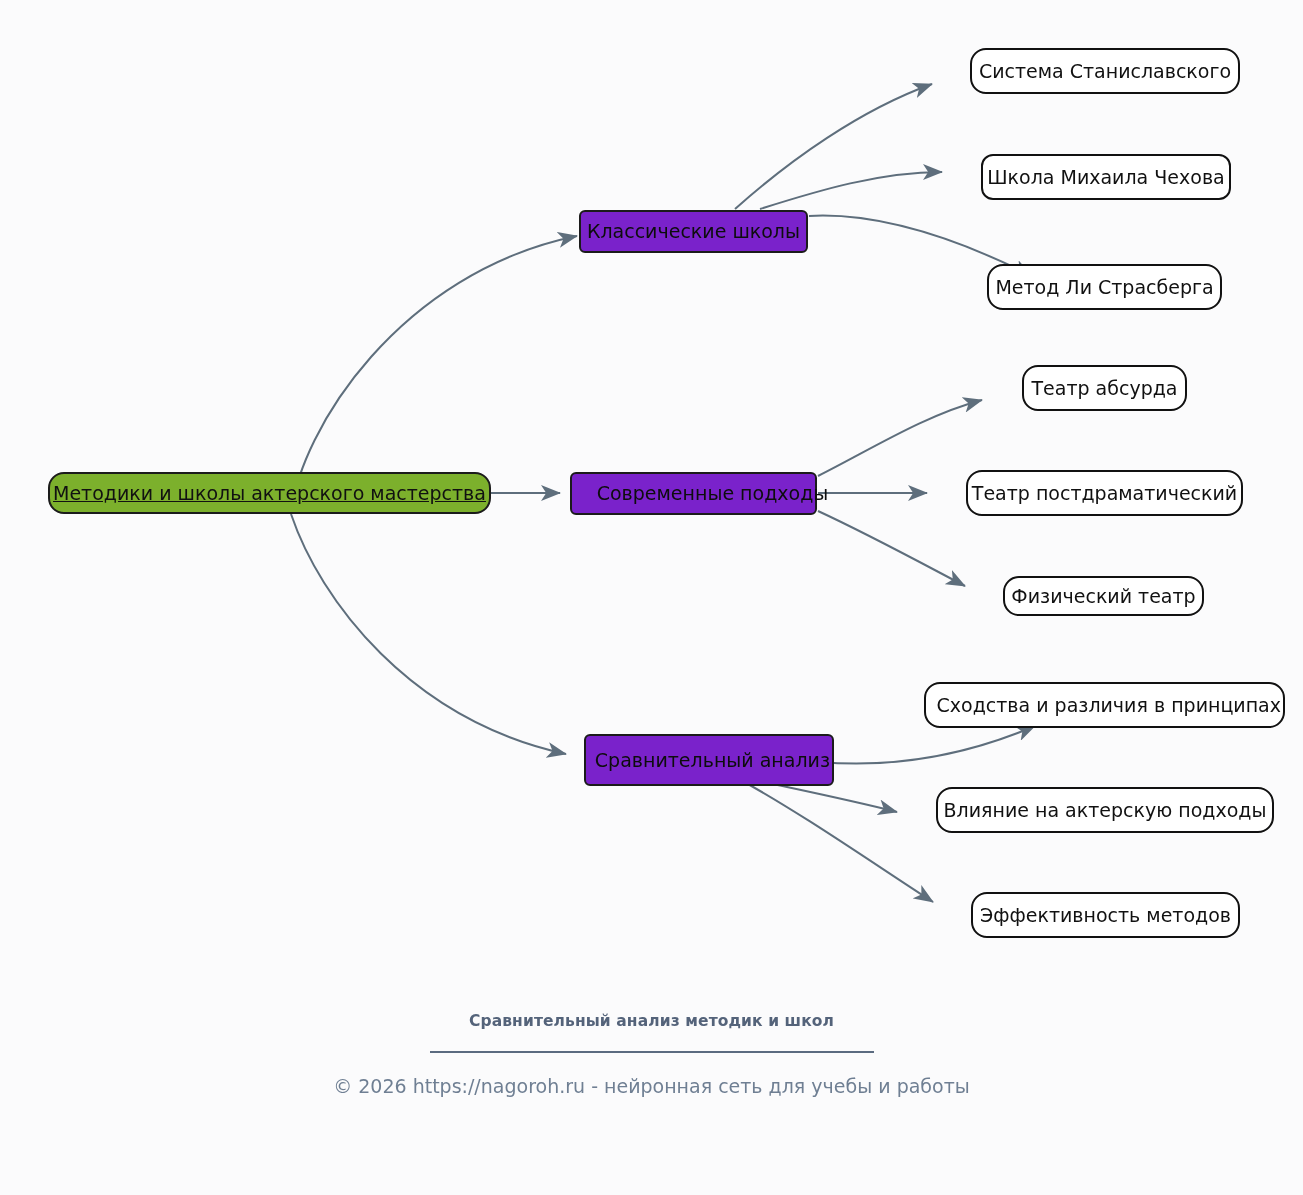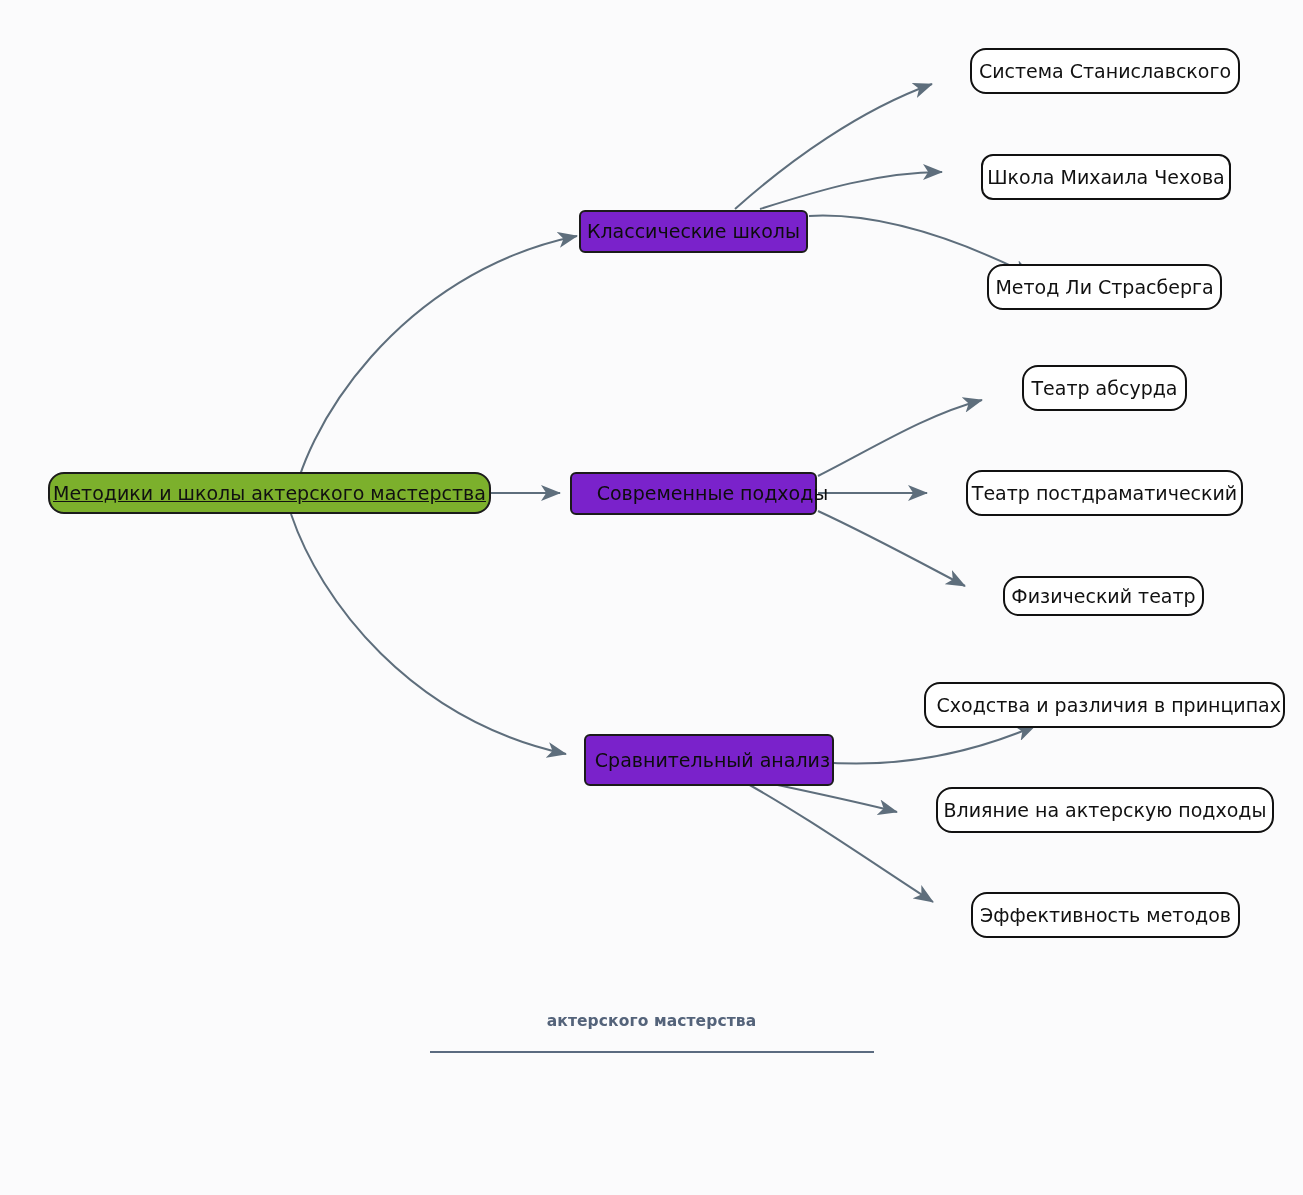"Сравнительный анализ методик и школ" span.ft-line { html: none -> <span>Сравнительный анализ методик и школ</span> }
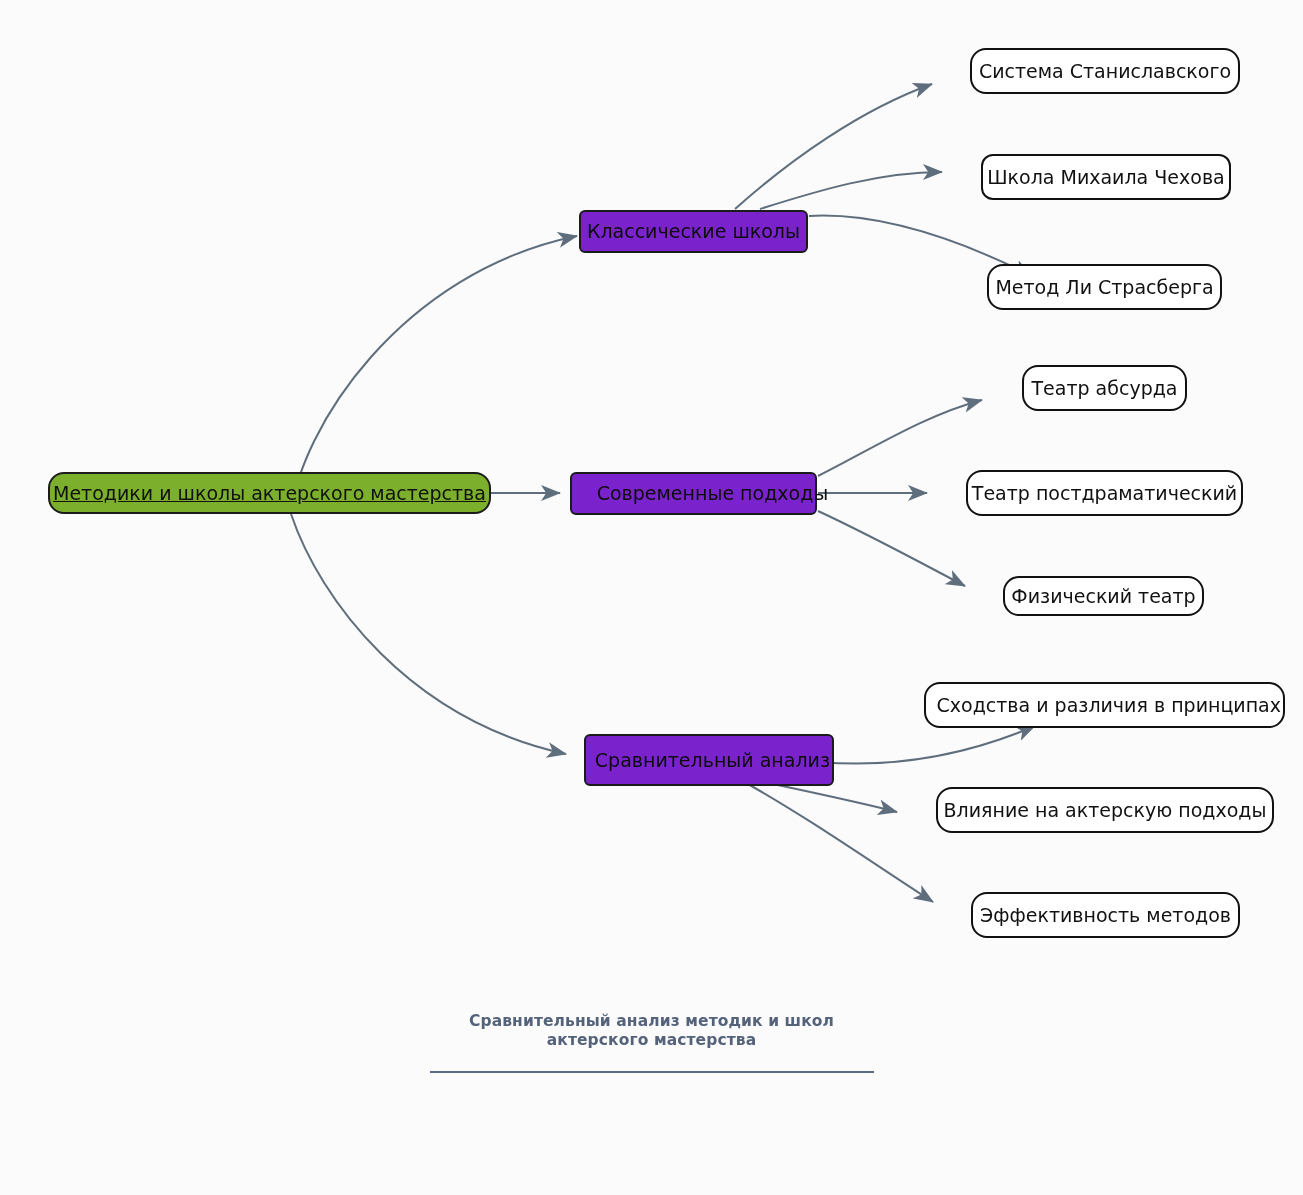"актерского мастерства" span.ft-line { html: <span>актерского мастерства</span> -> none }
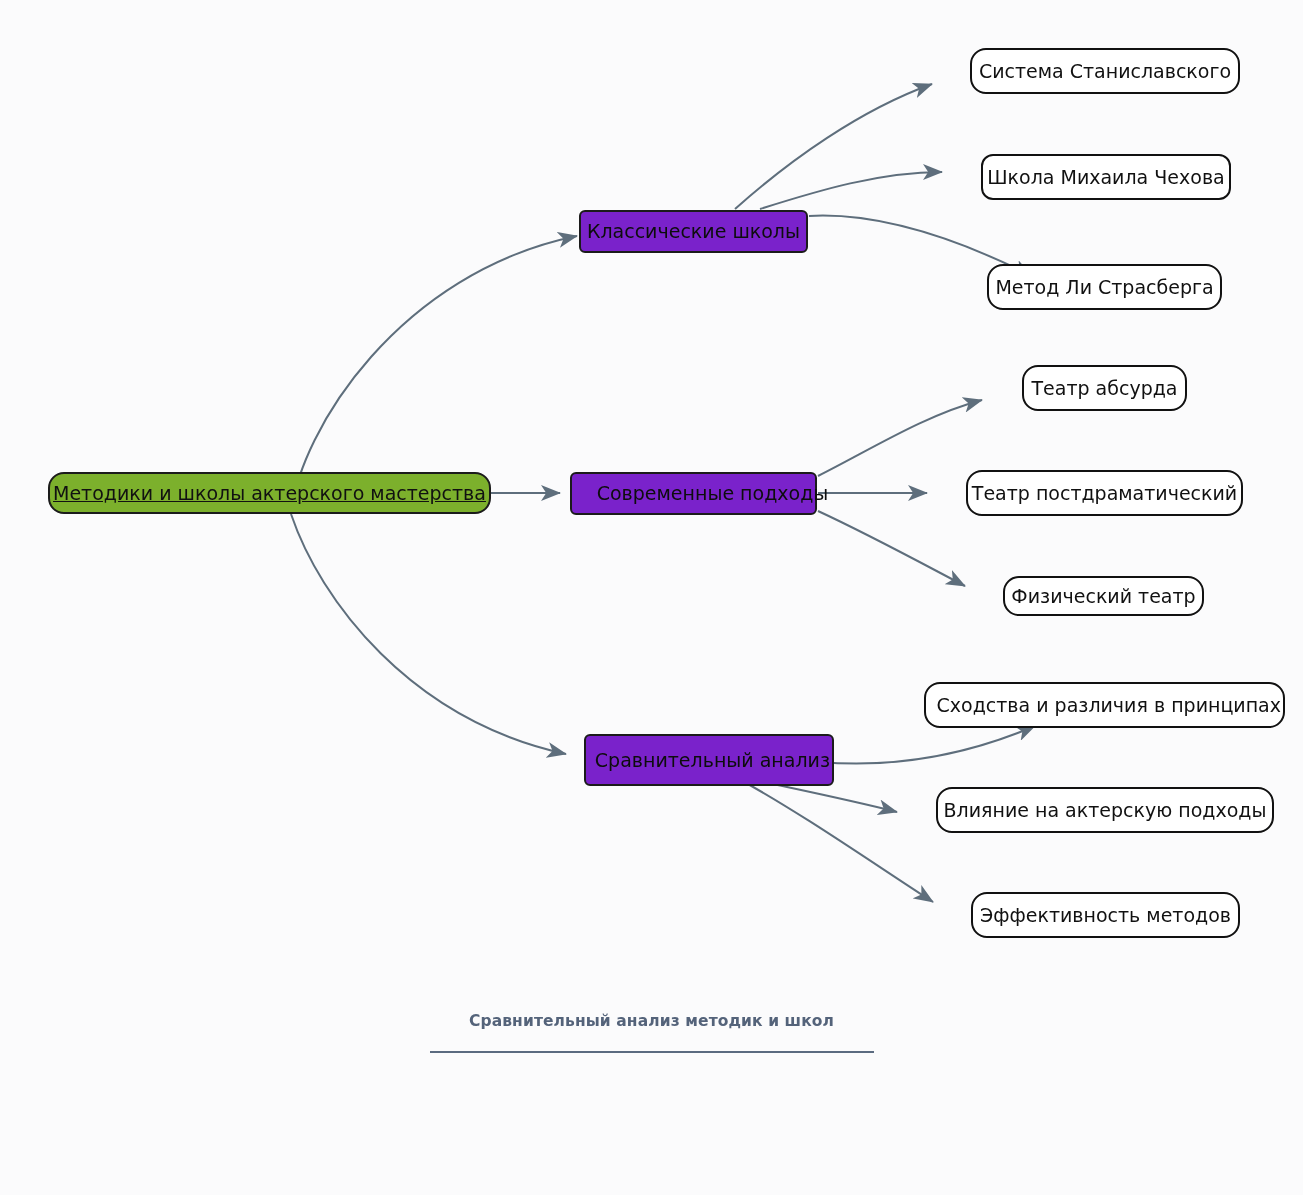"© 2026 https://nagoroh.ru - нейронная" div { html: none -> <div>© 2026 https://nagoroh.ru - нейронная сеть для учебы и работы</div> }
